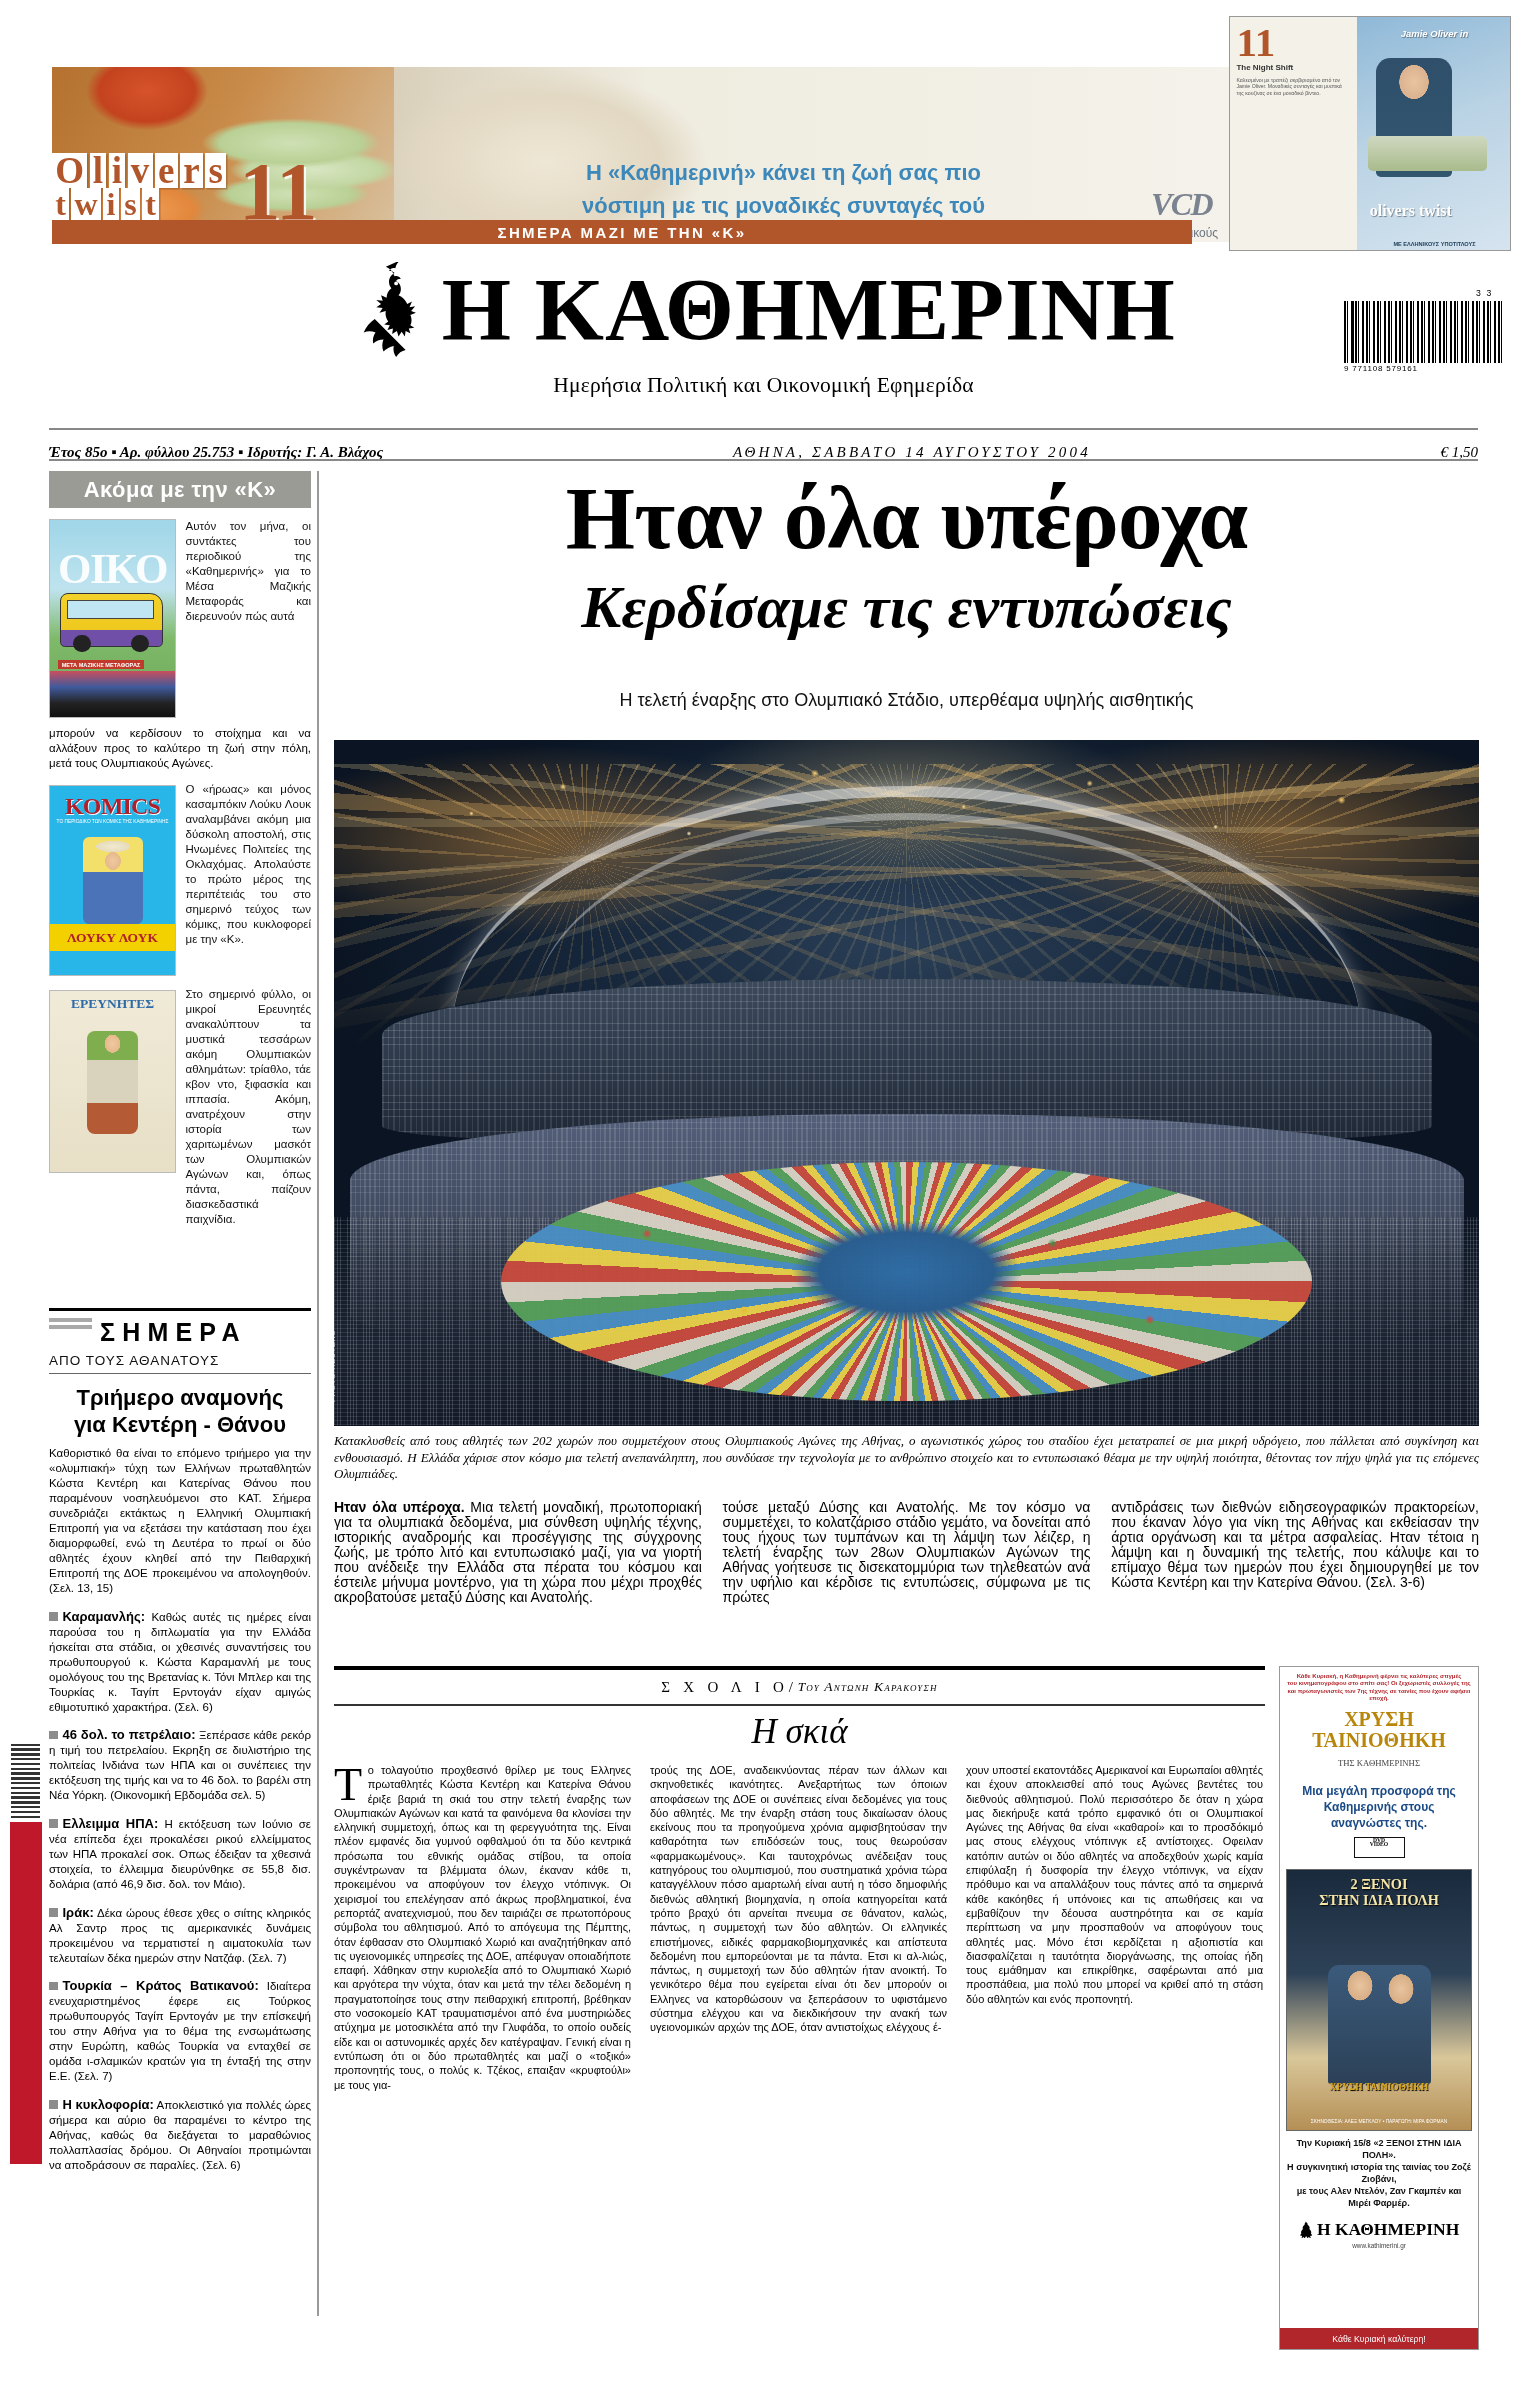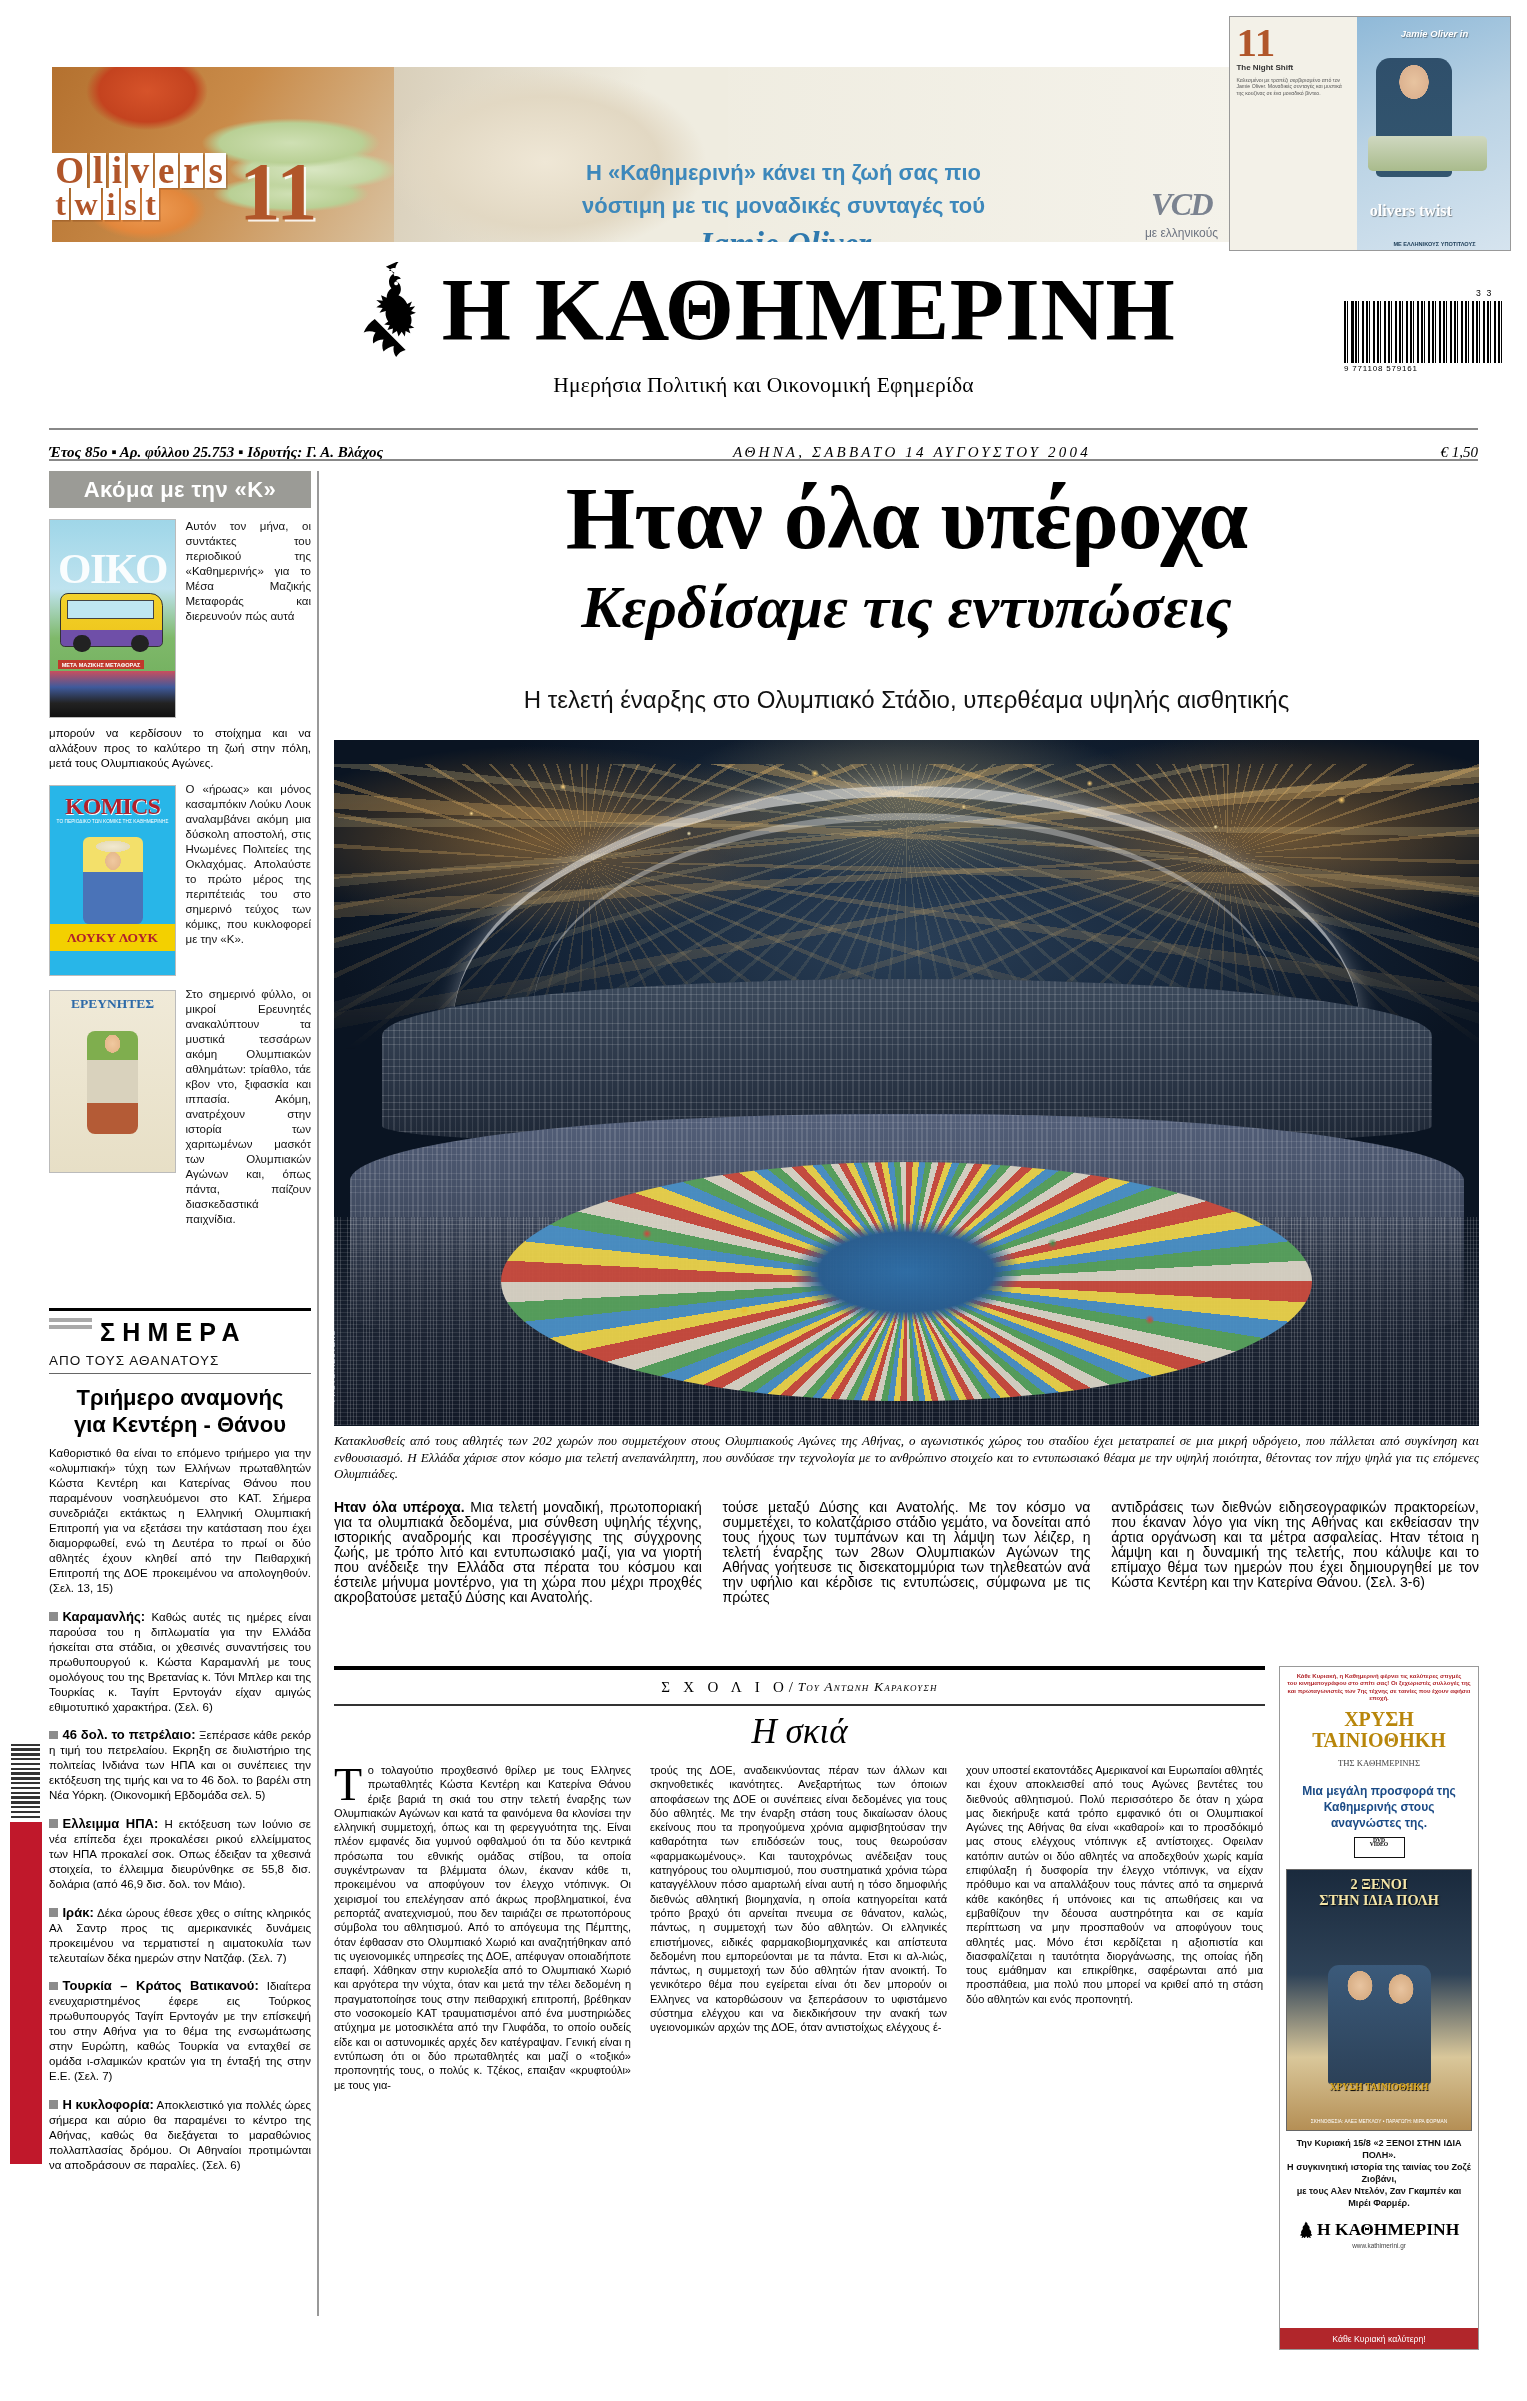"ΣΗΜΕΡΑ ΜΑΖΙ ΜΕ ΤΗΝ «Κ»" div.promo-bar { html: none -> <div>ΣΗΜΕΡΑ ΜΑΖΙ ΜΕ ΤΗΝ «Κ»</div> }
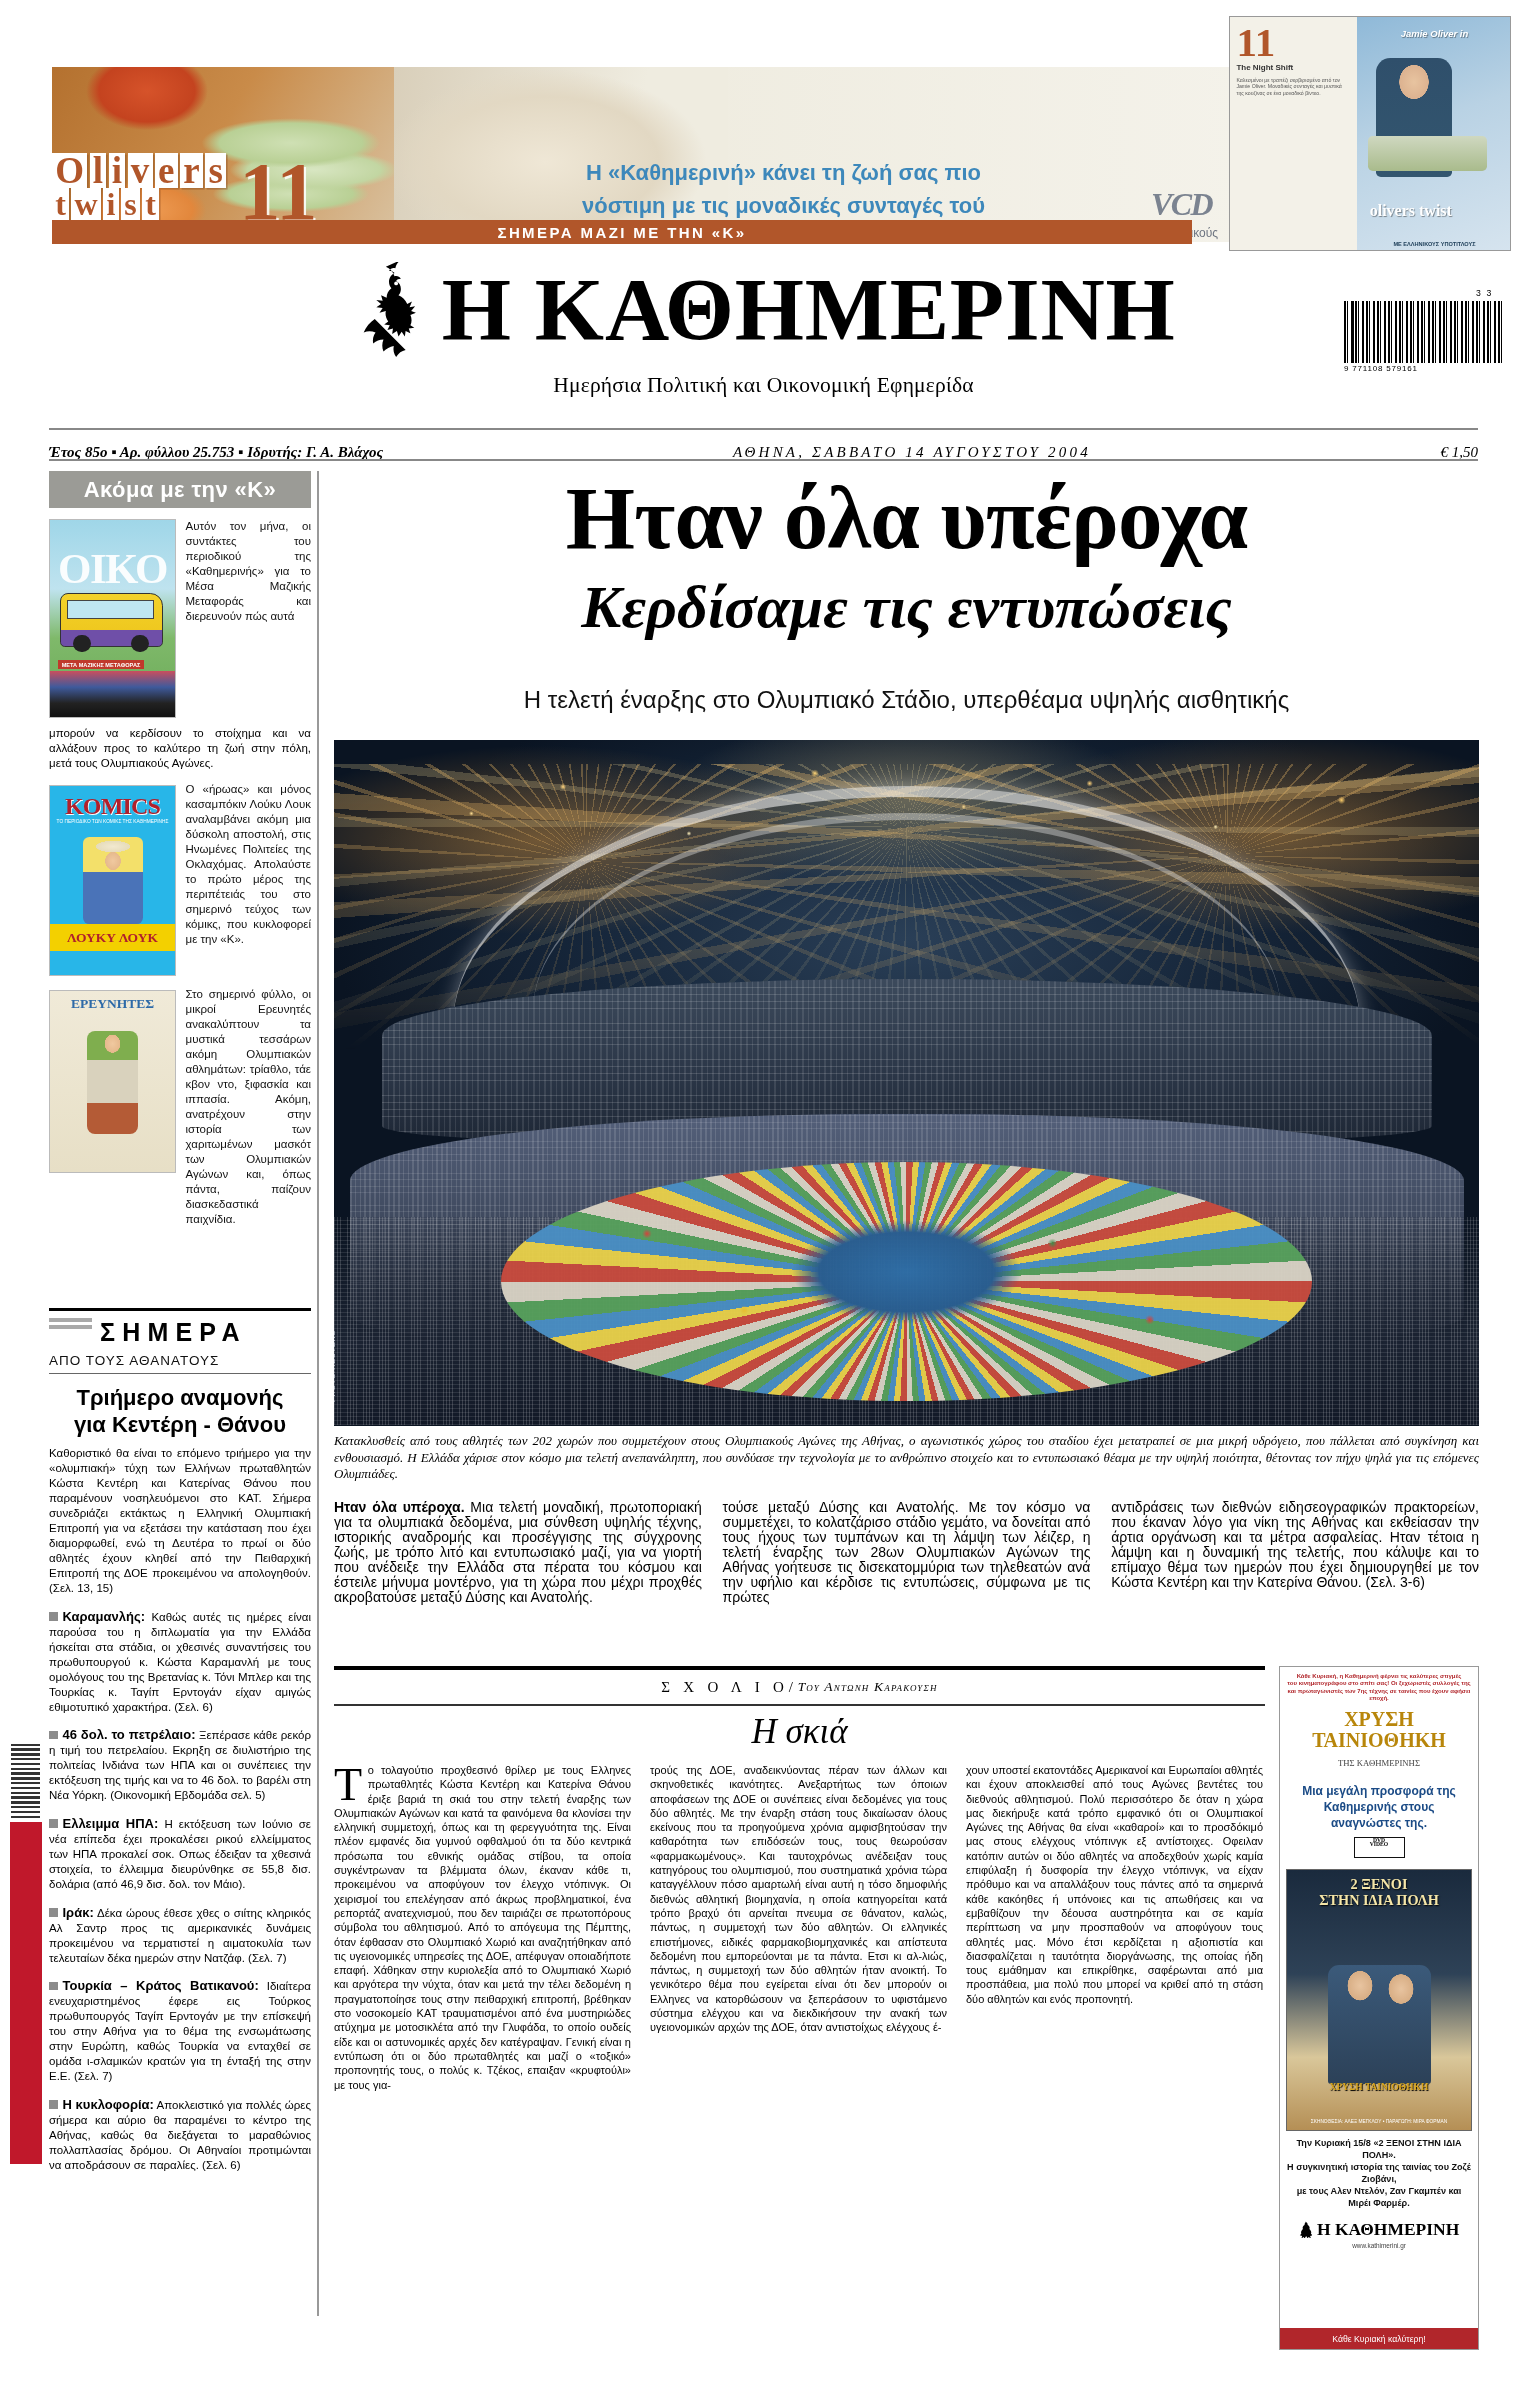"Η τελετή έναρξης στο Ολυμπιακό" .h3 { font-size: 24px -> 18px }
